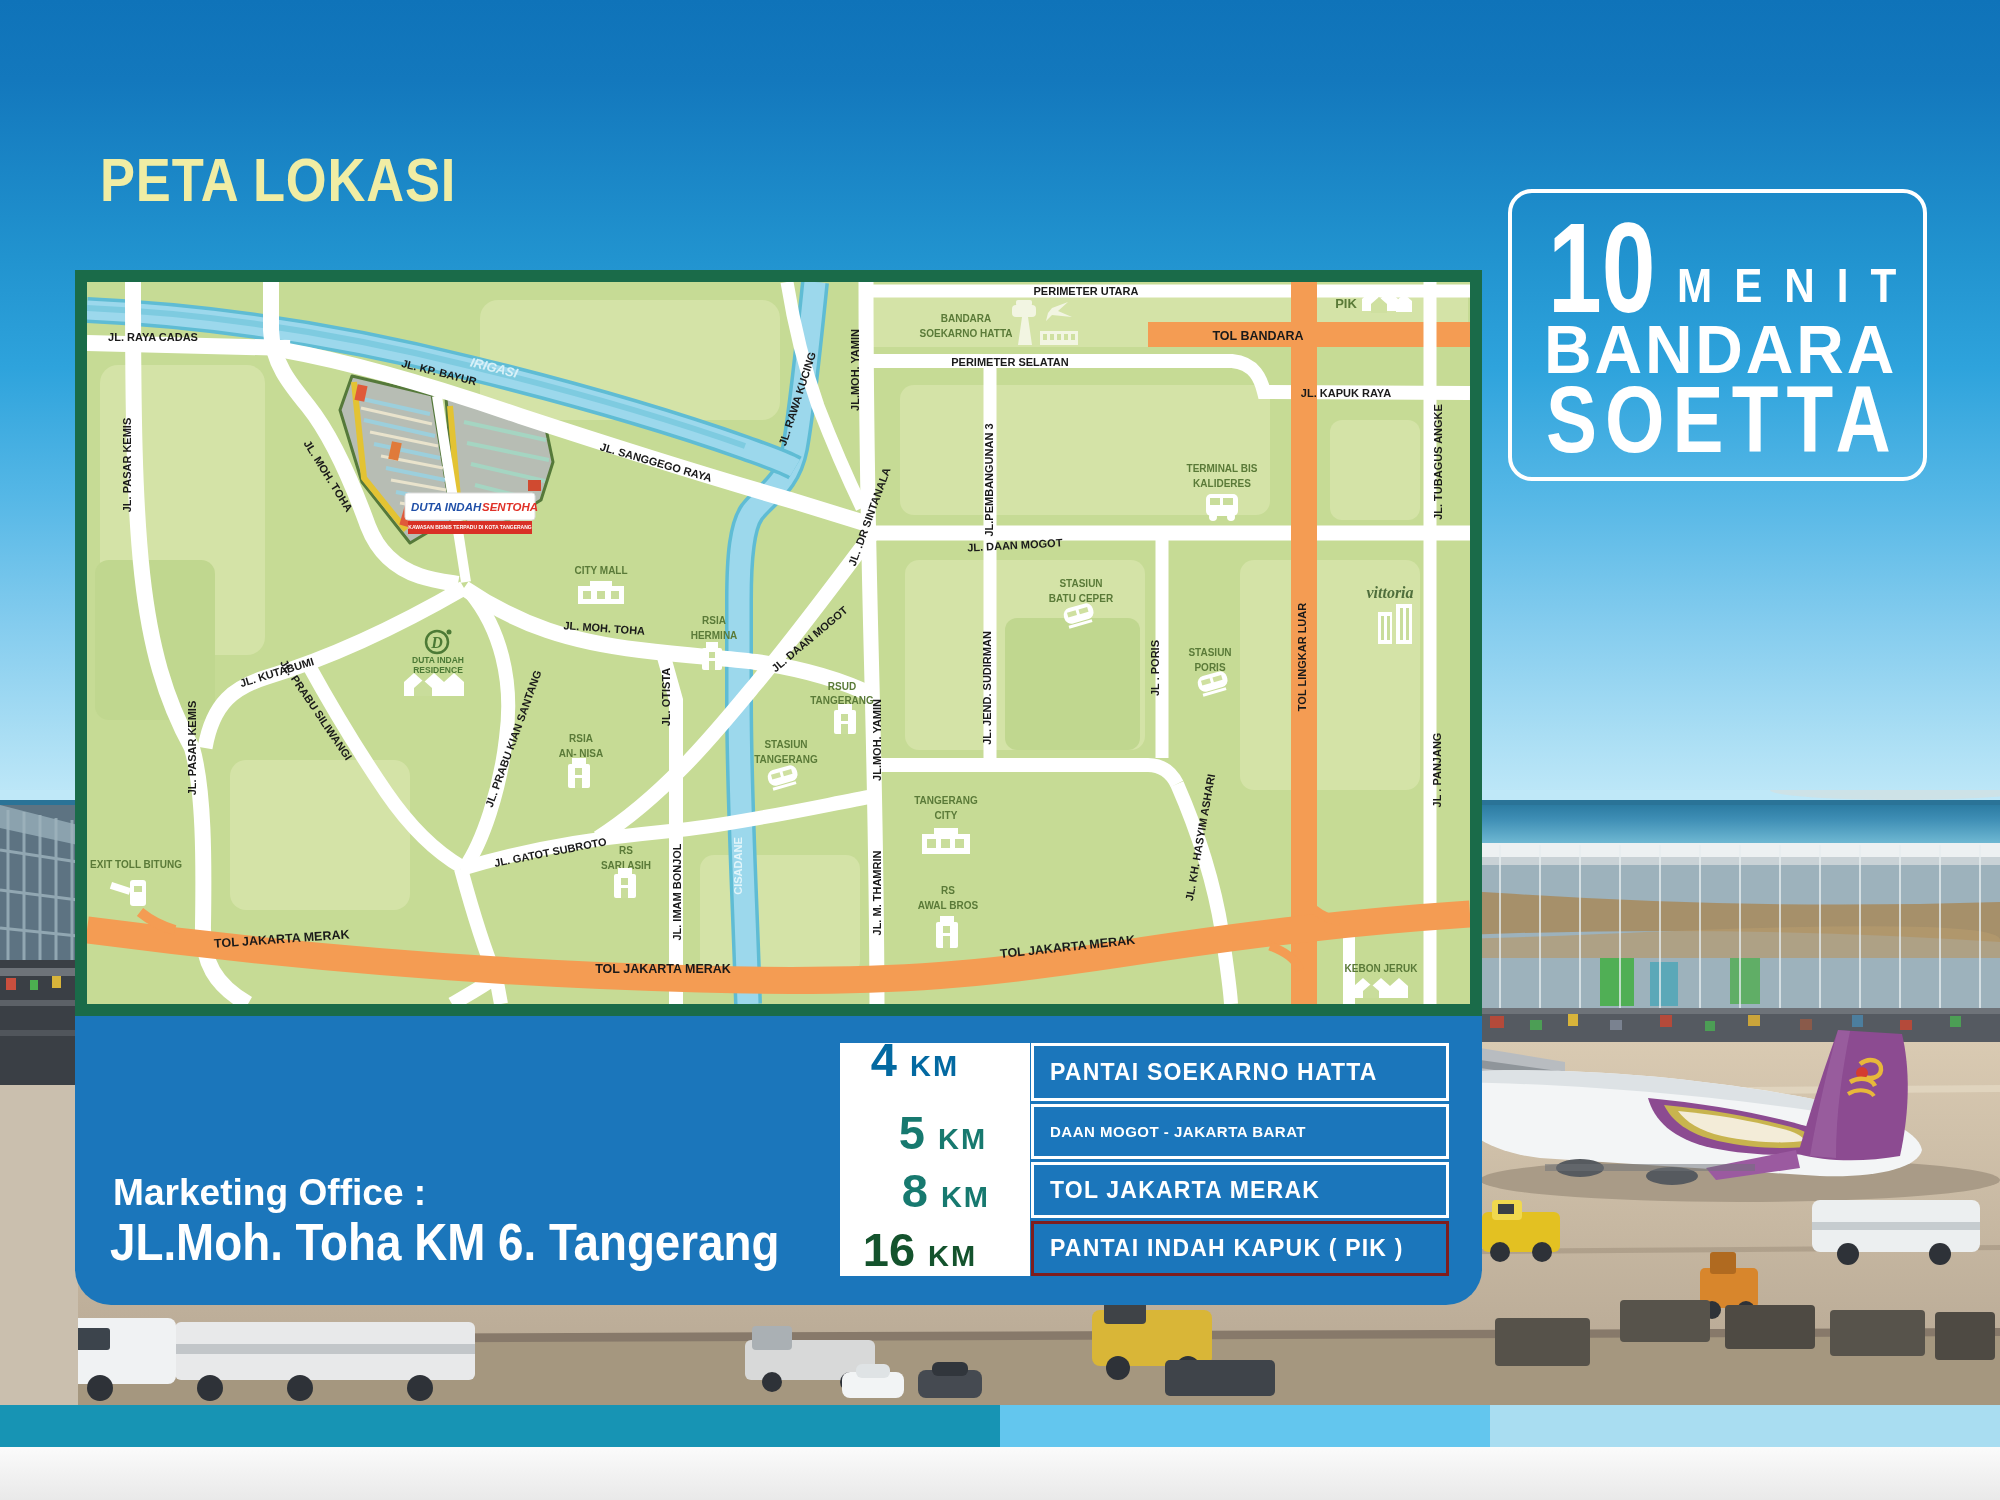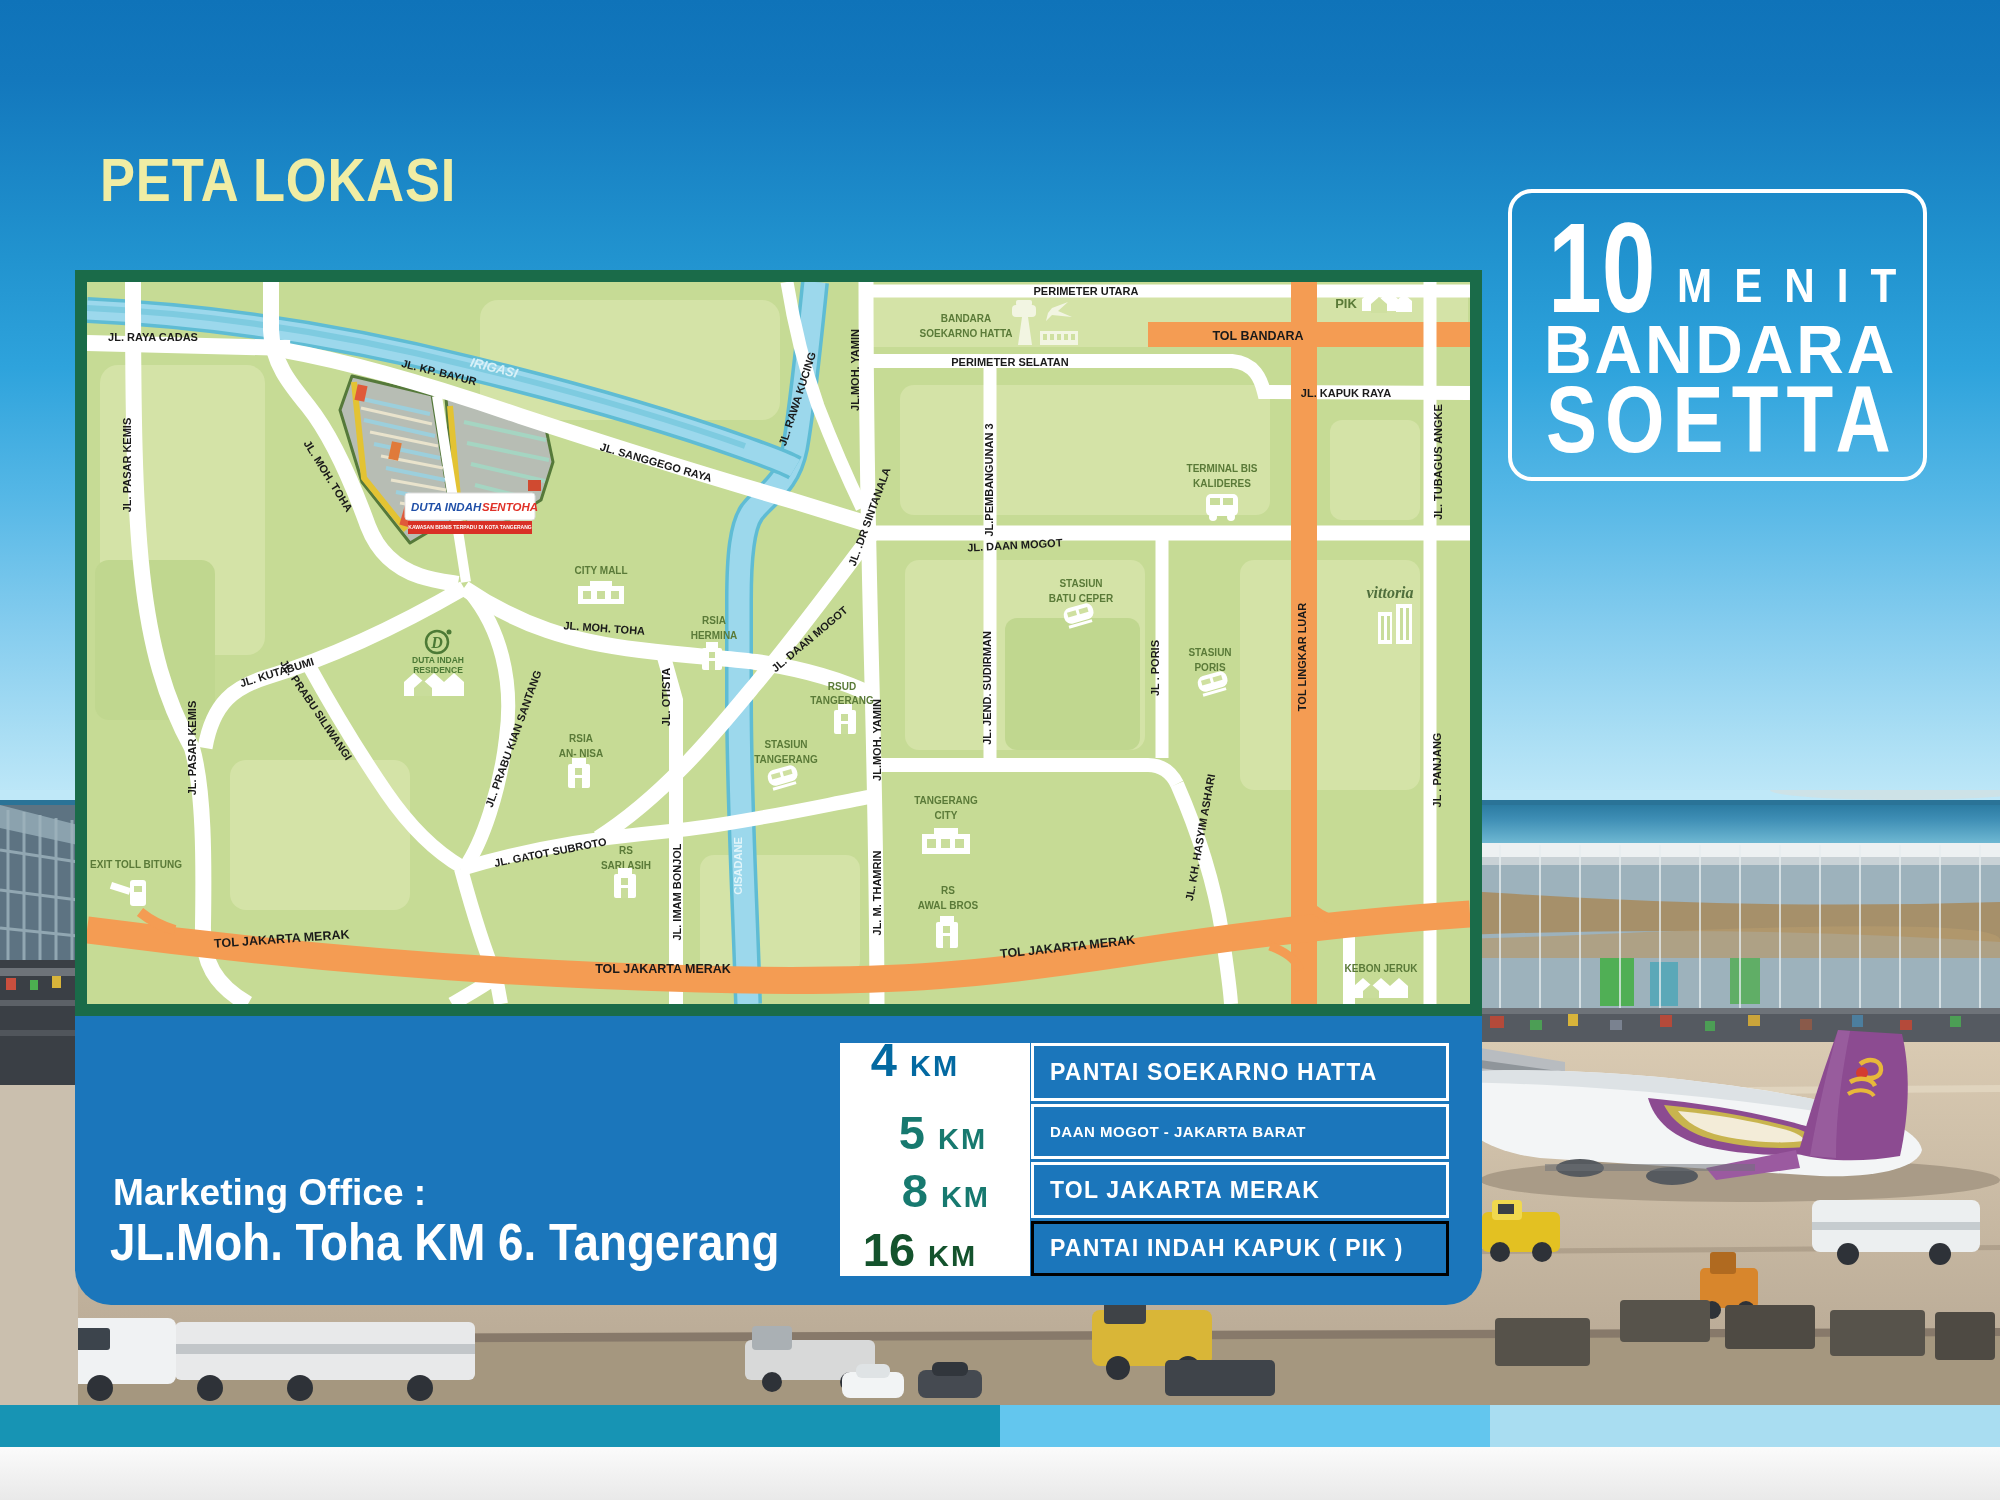"PANTAI INDAH KAPUK ( PIK" div.abs { border: 3px solid #000000 -> 3px solid #7f1d1d }
